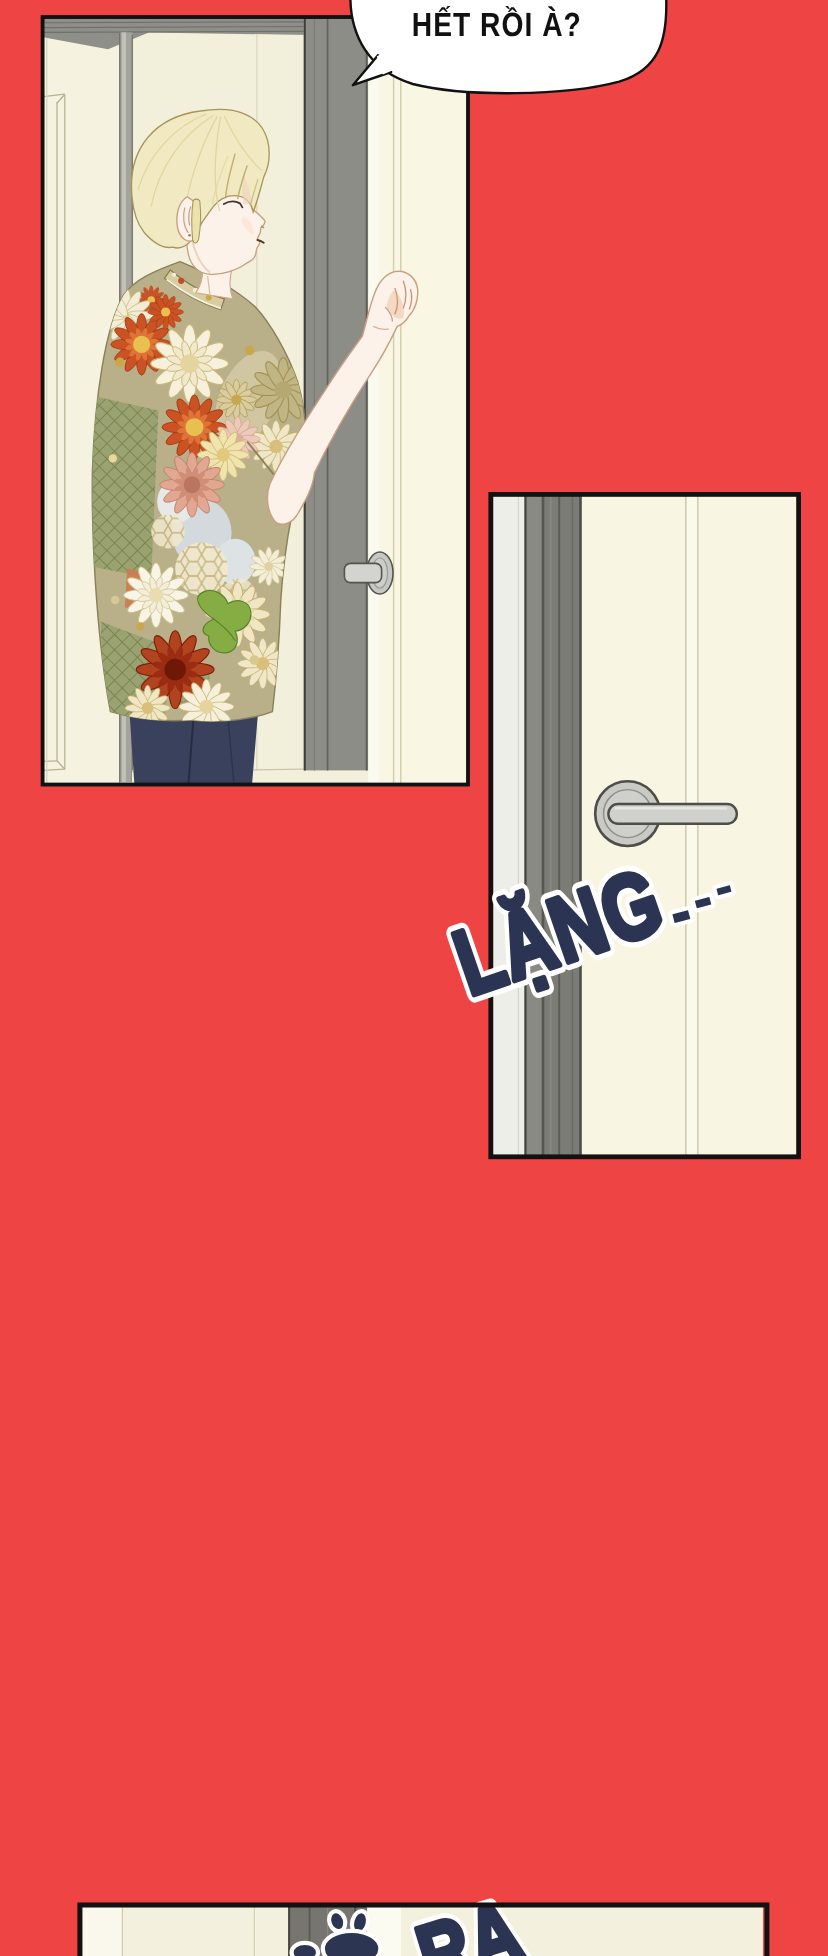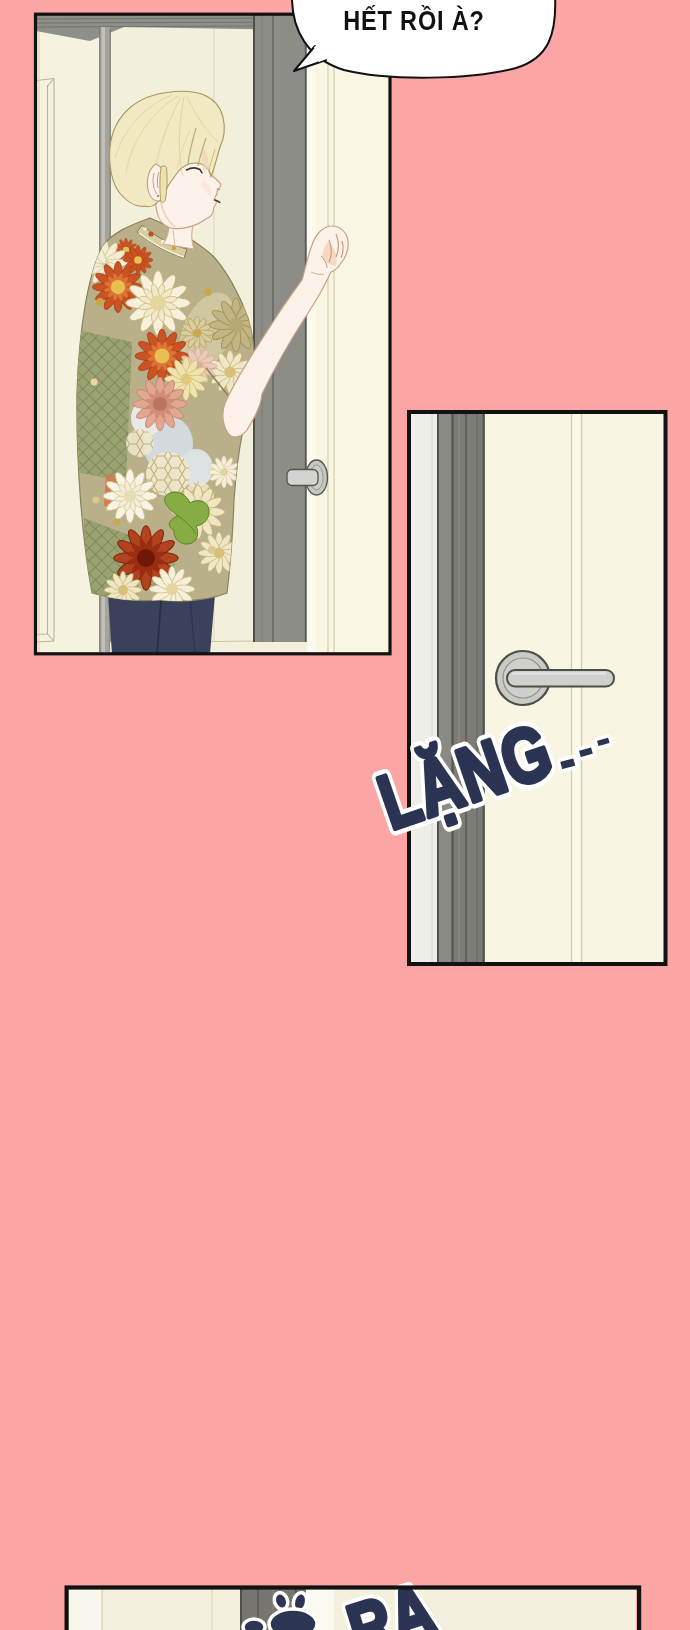"HẾT RỒI À?" #page { background: #fca5a5 -> #ef4444 }
